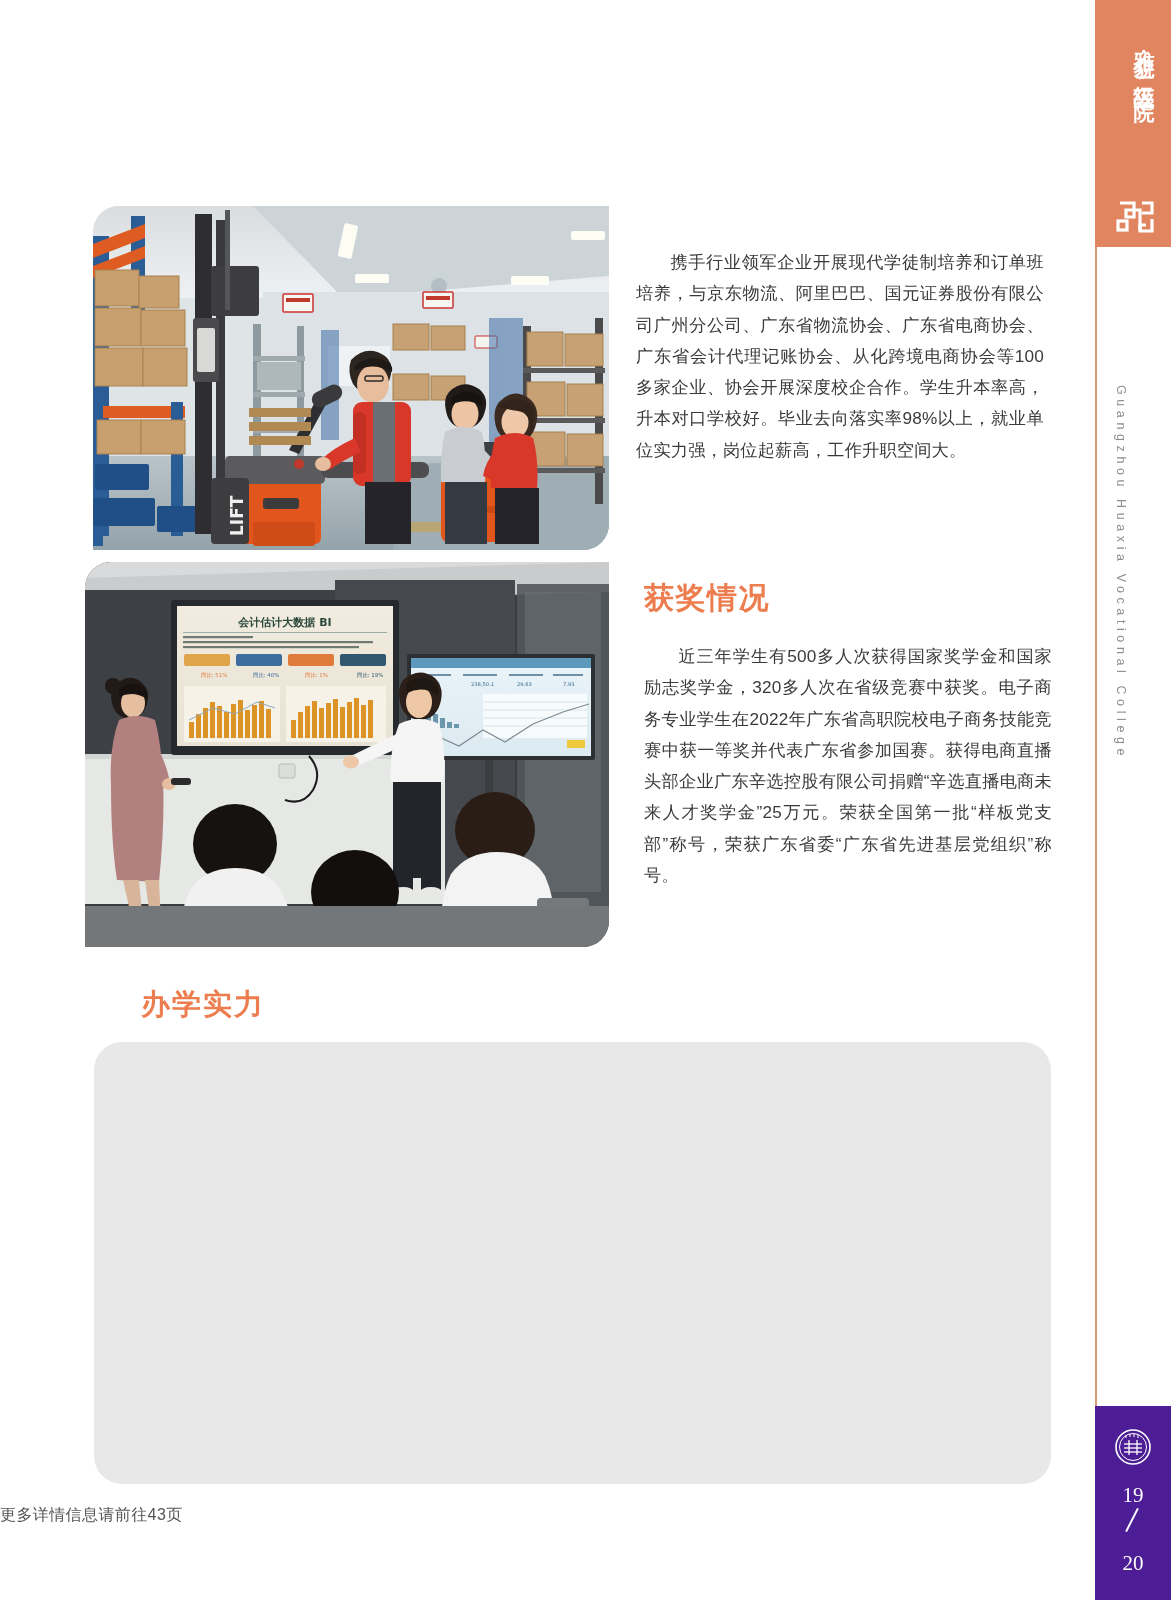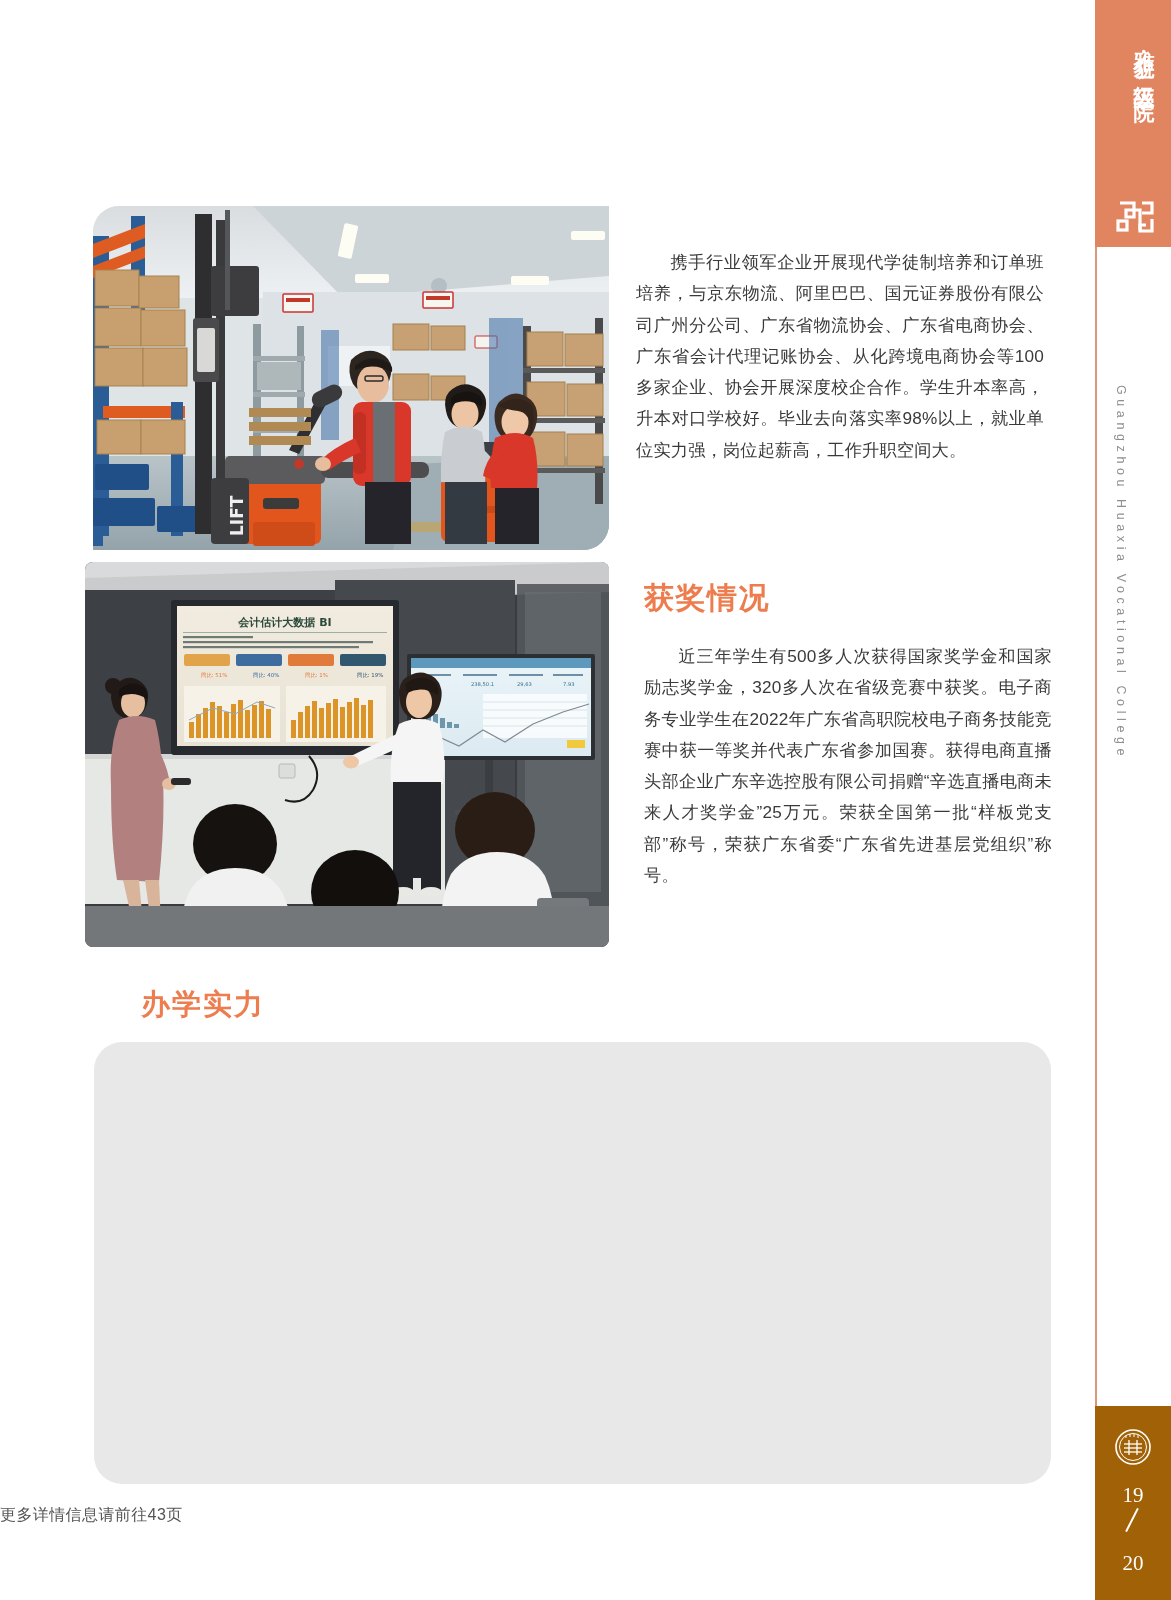"会计估计大数据 BI" #photo-classroom { border-radius: 8px -> none }
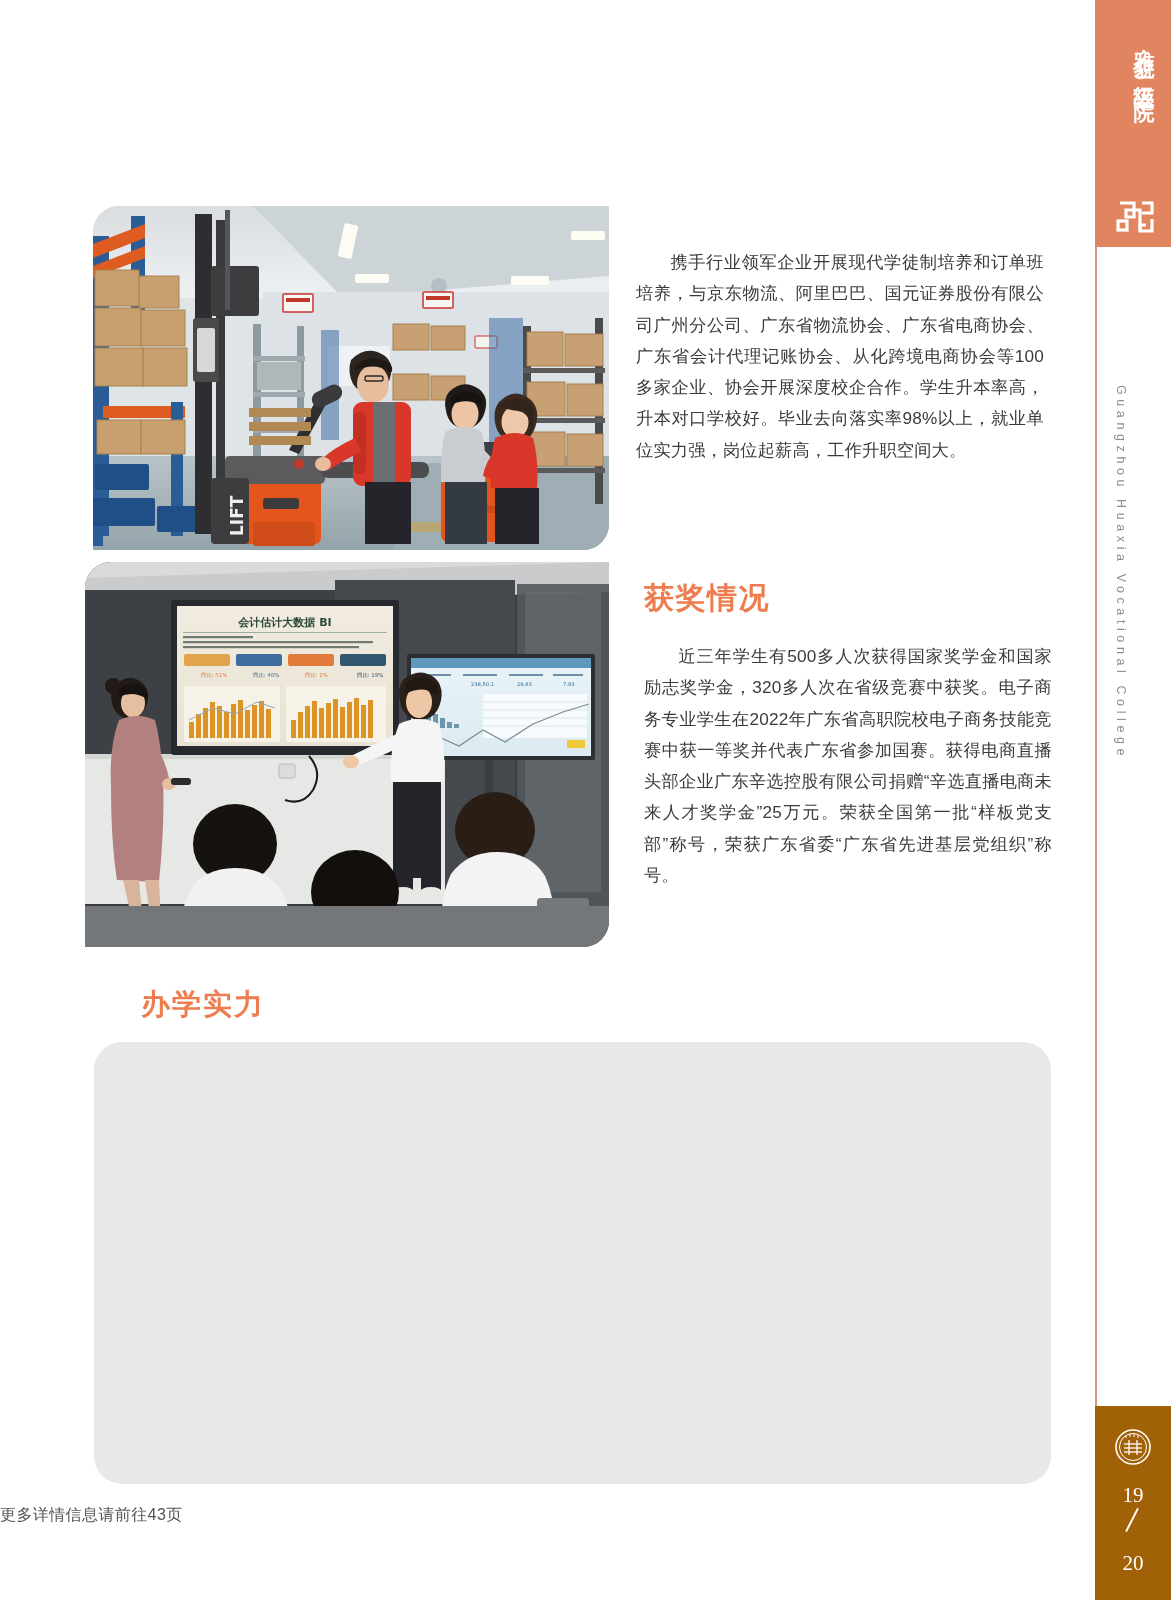"19" .page-badge { background: #a16207 -> #4c1d95 }
